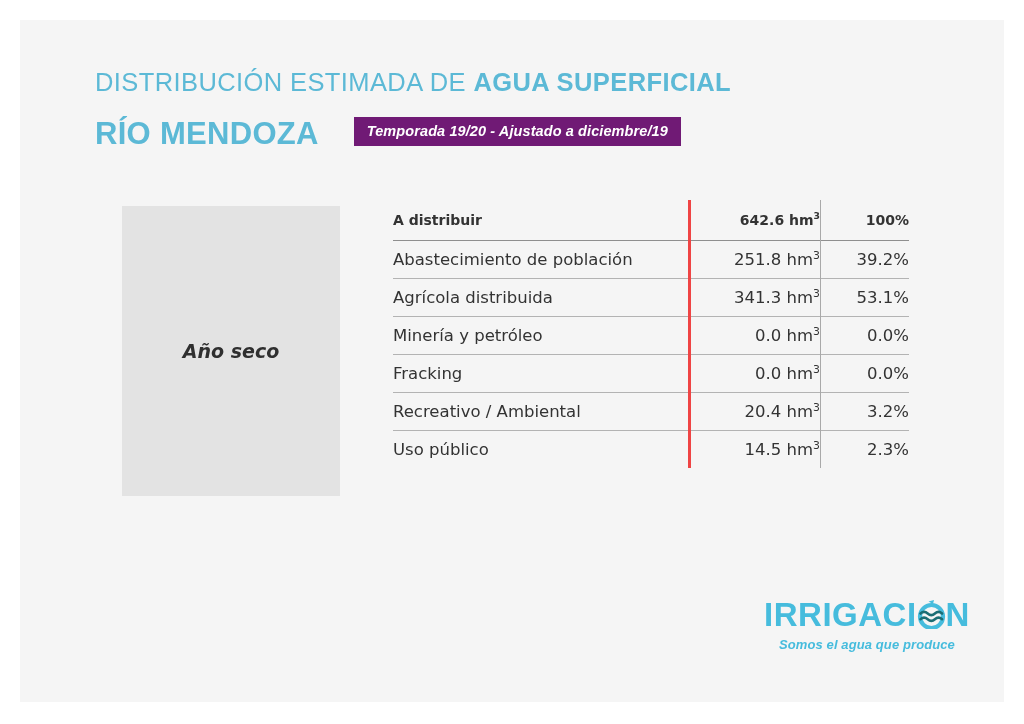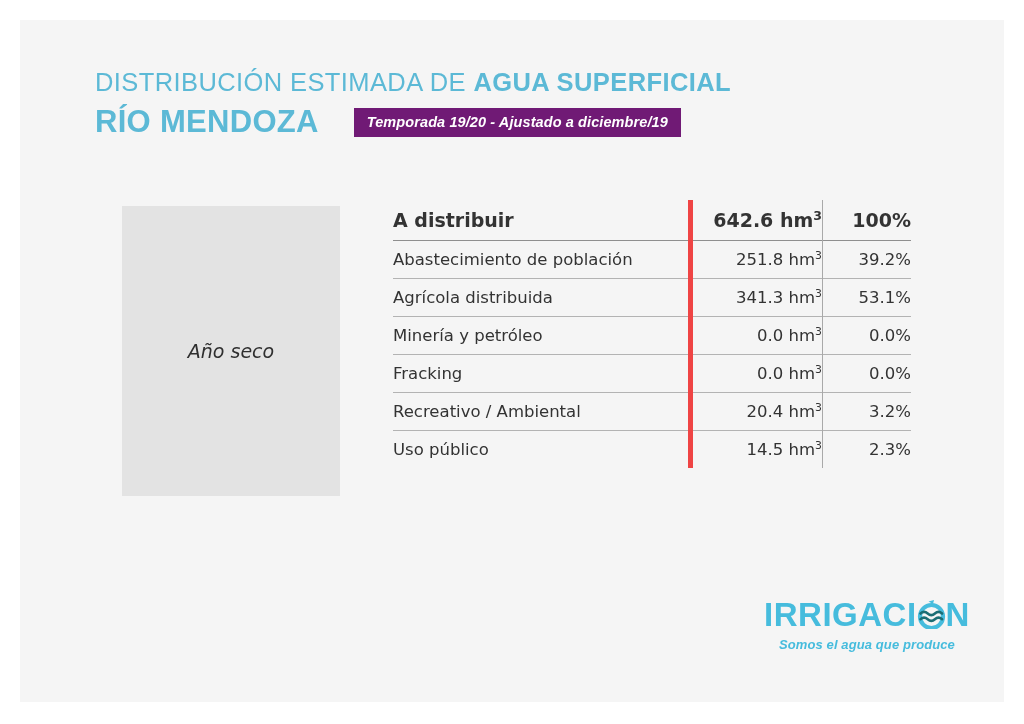"RÍO MENDOZA" #title-row2 { align-items: center -> flex-start; margin-top: 8px -> 20px }
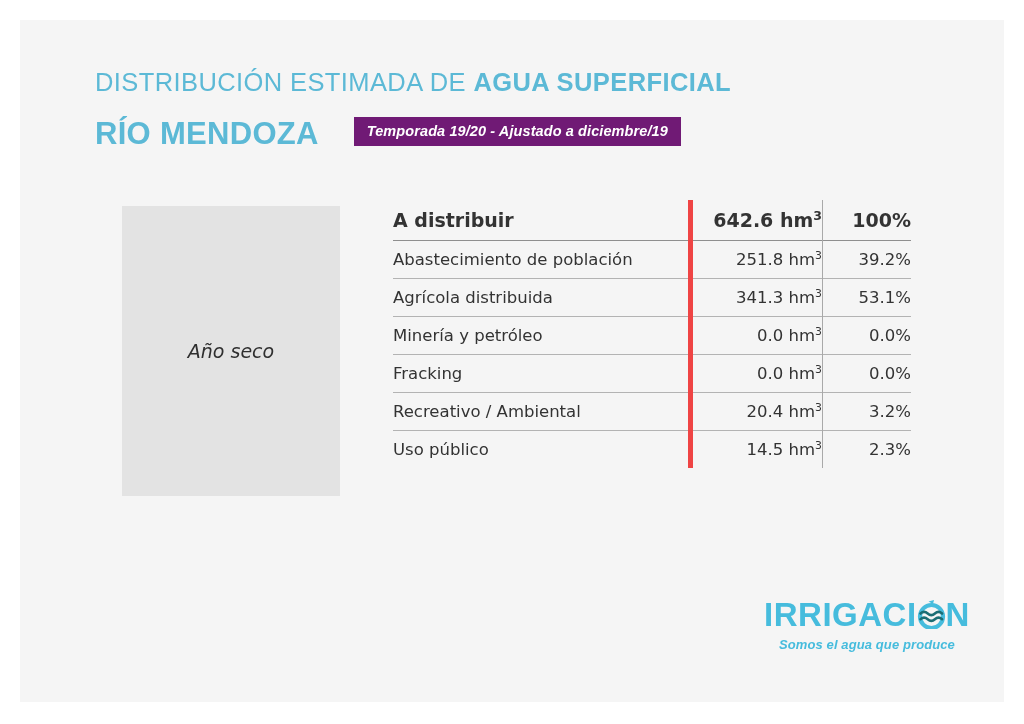"A distribuir" tr.head-row td { font-size: 19px -> 14px }
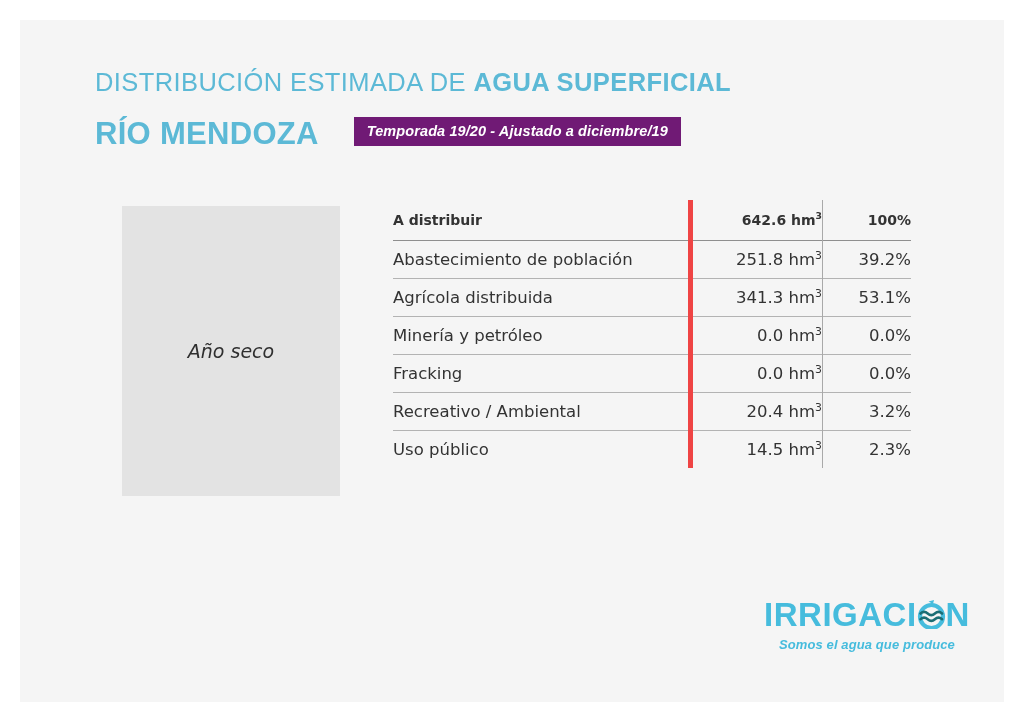"642.6 hm3" td.c-value { border-left: 5px solid #ef4444 -> 3px solid #ef4444 }
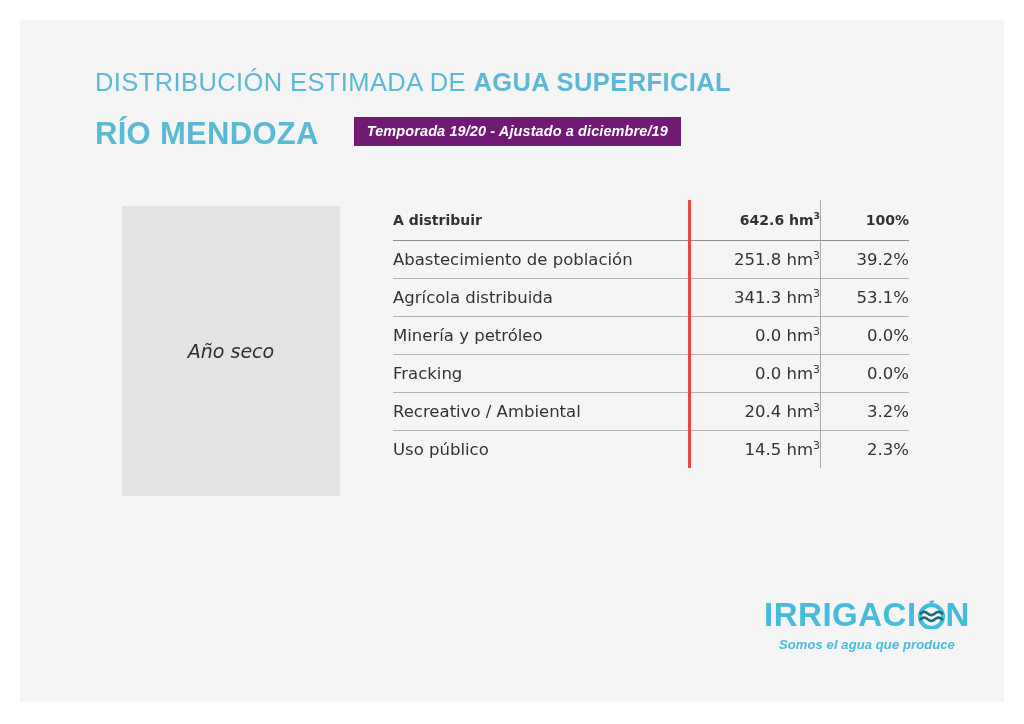"Año seco" #year-box-label { font-weight: none -> bold }
